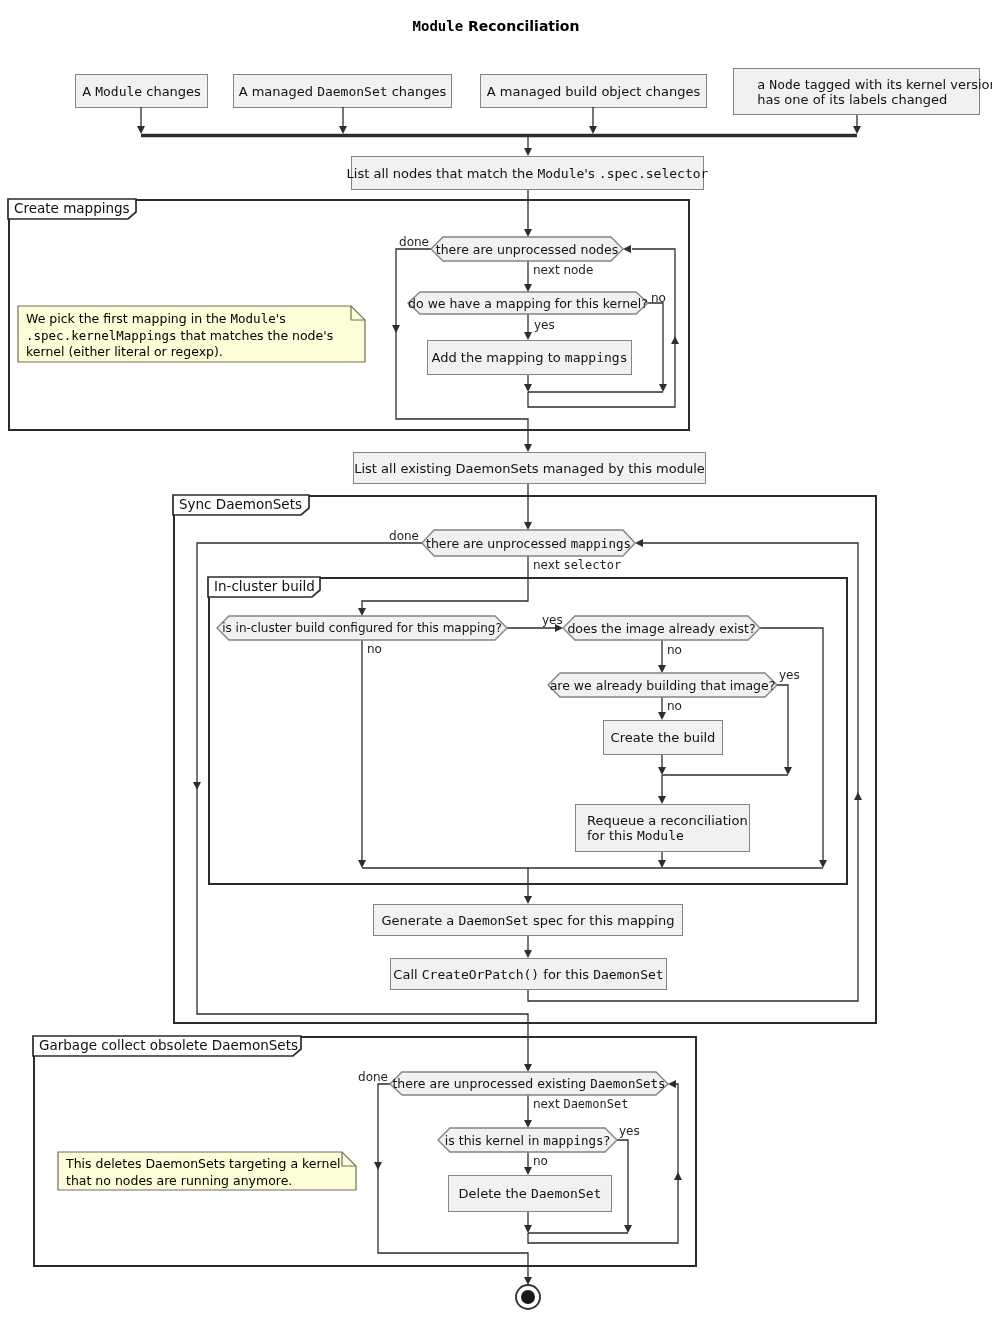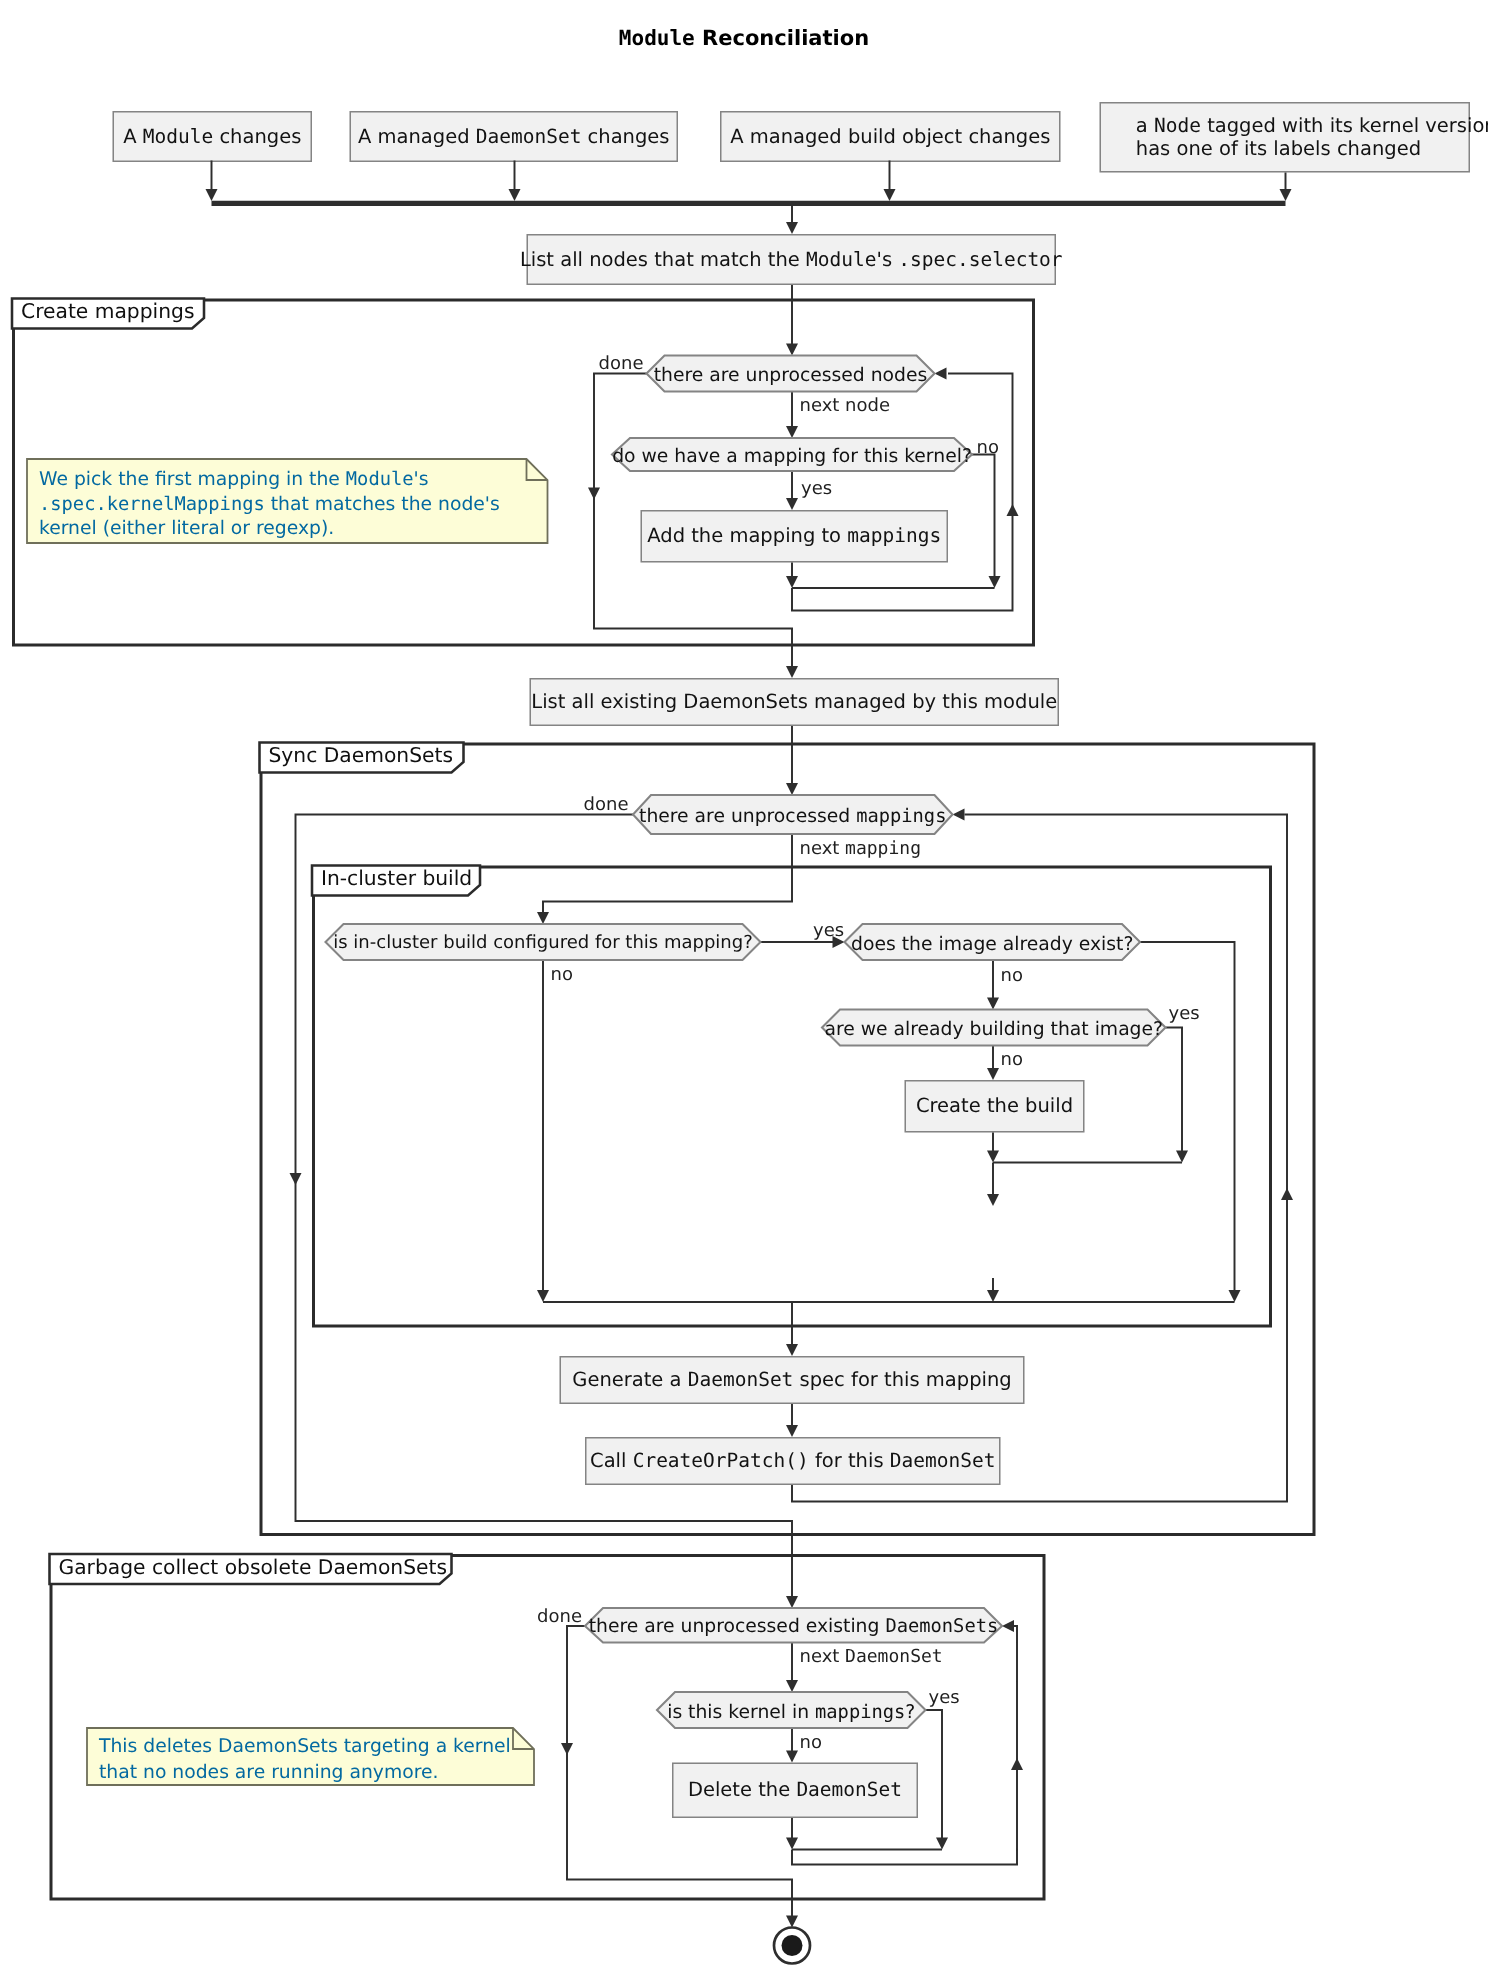"We pick the first mapping" .ntext { color: #0369a1 -> #000000 }
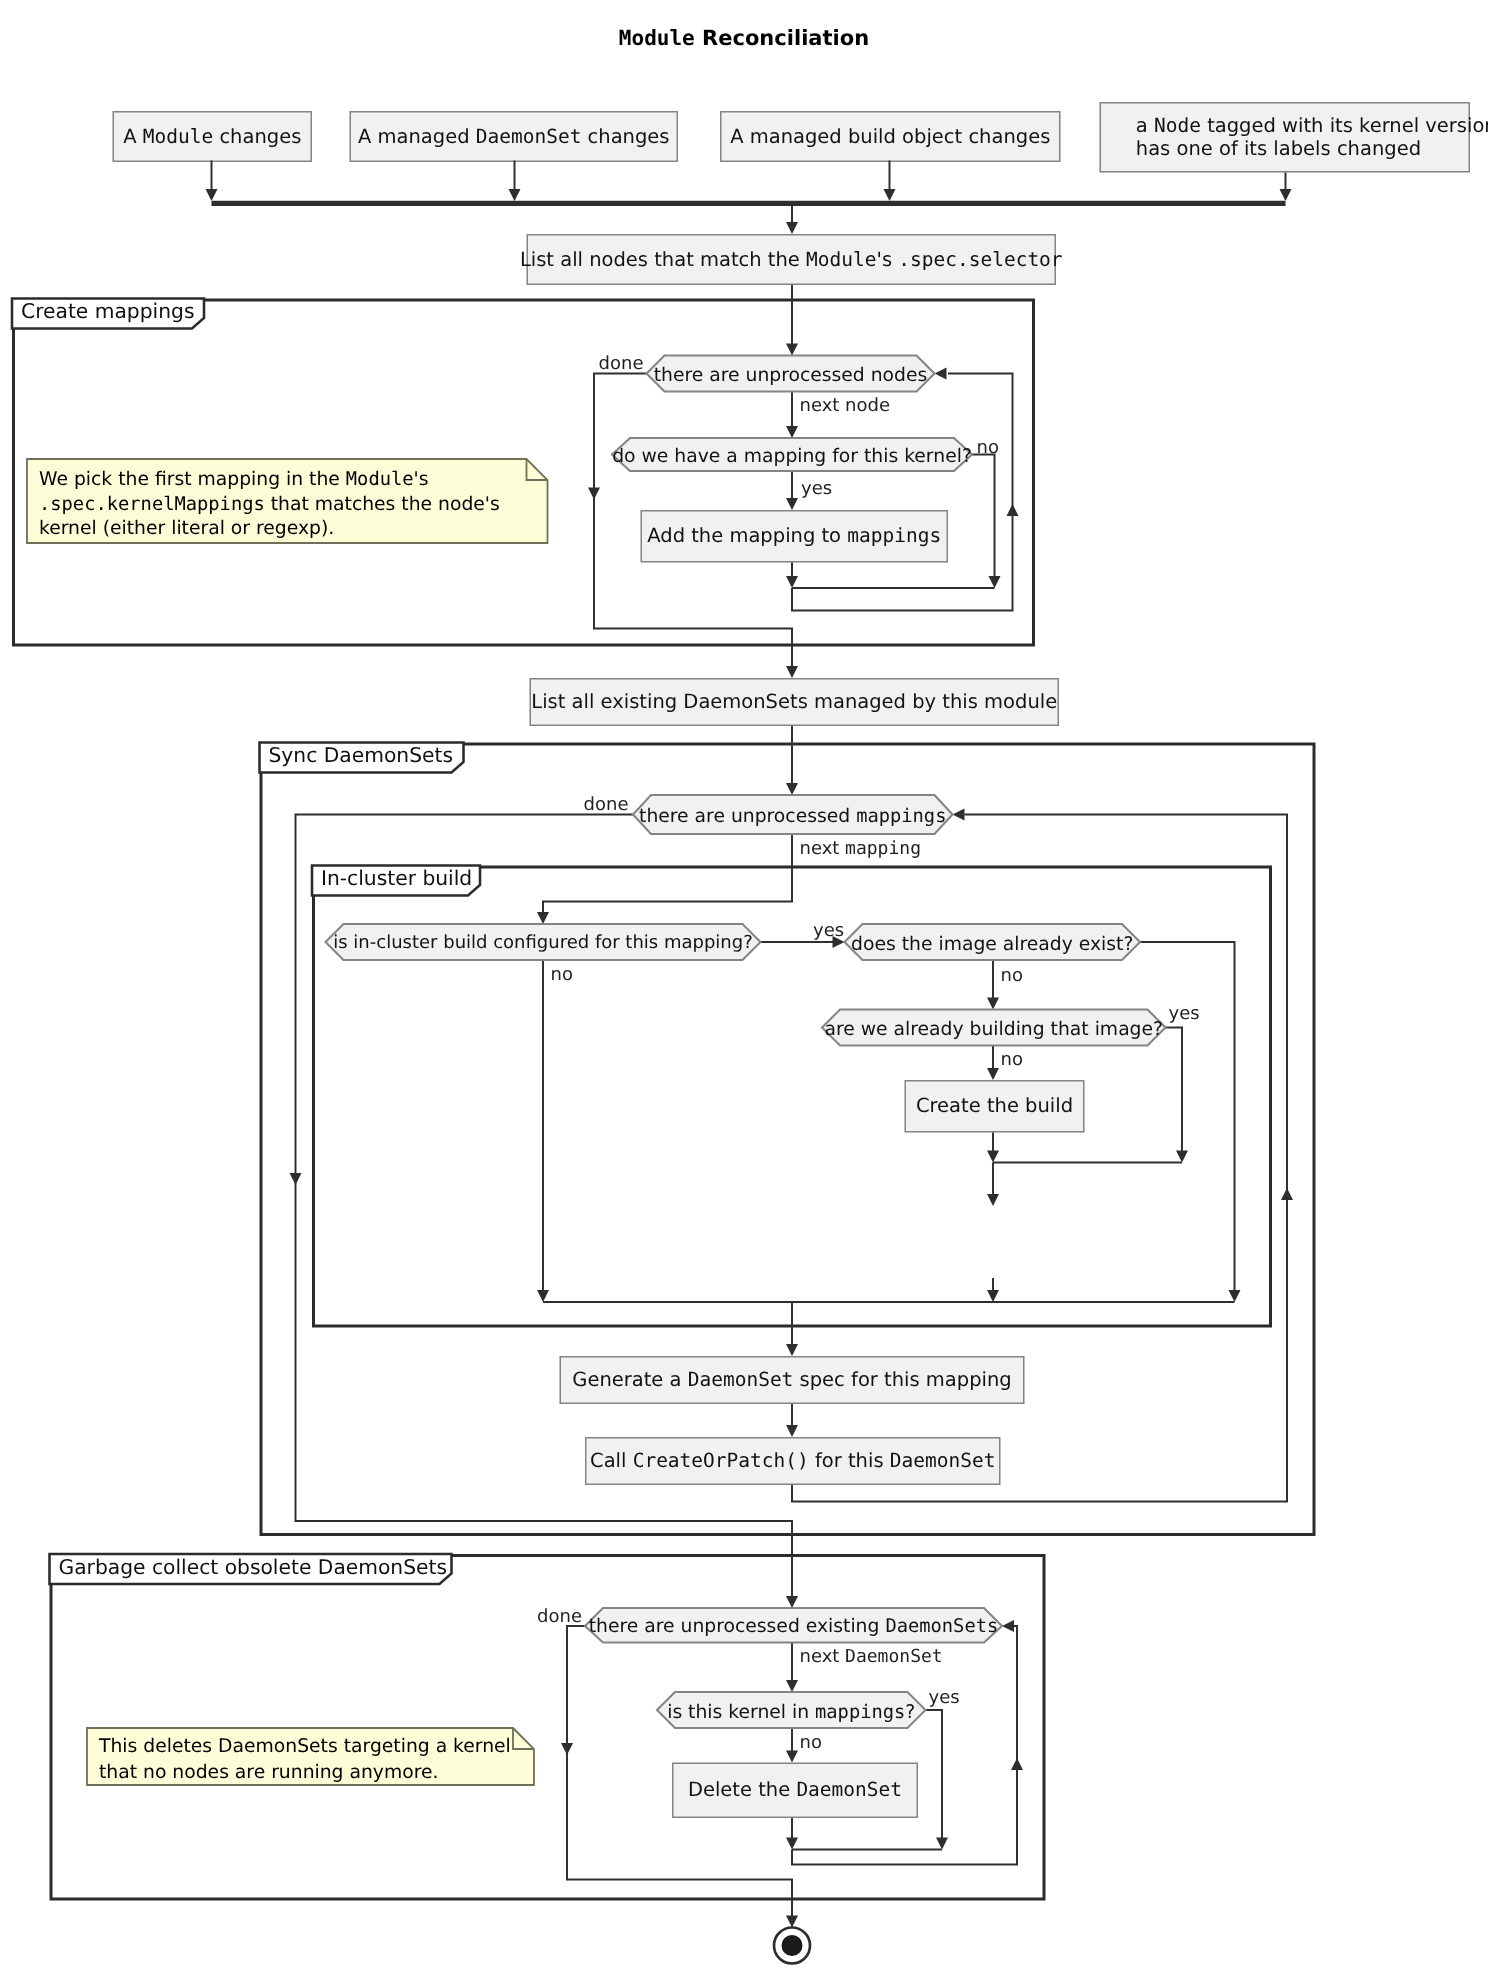"mapping" span.mono { text: mapping -> selector }
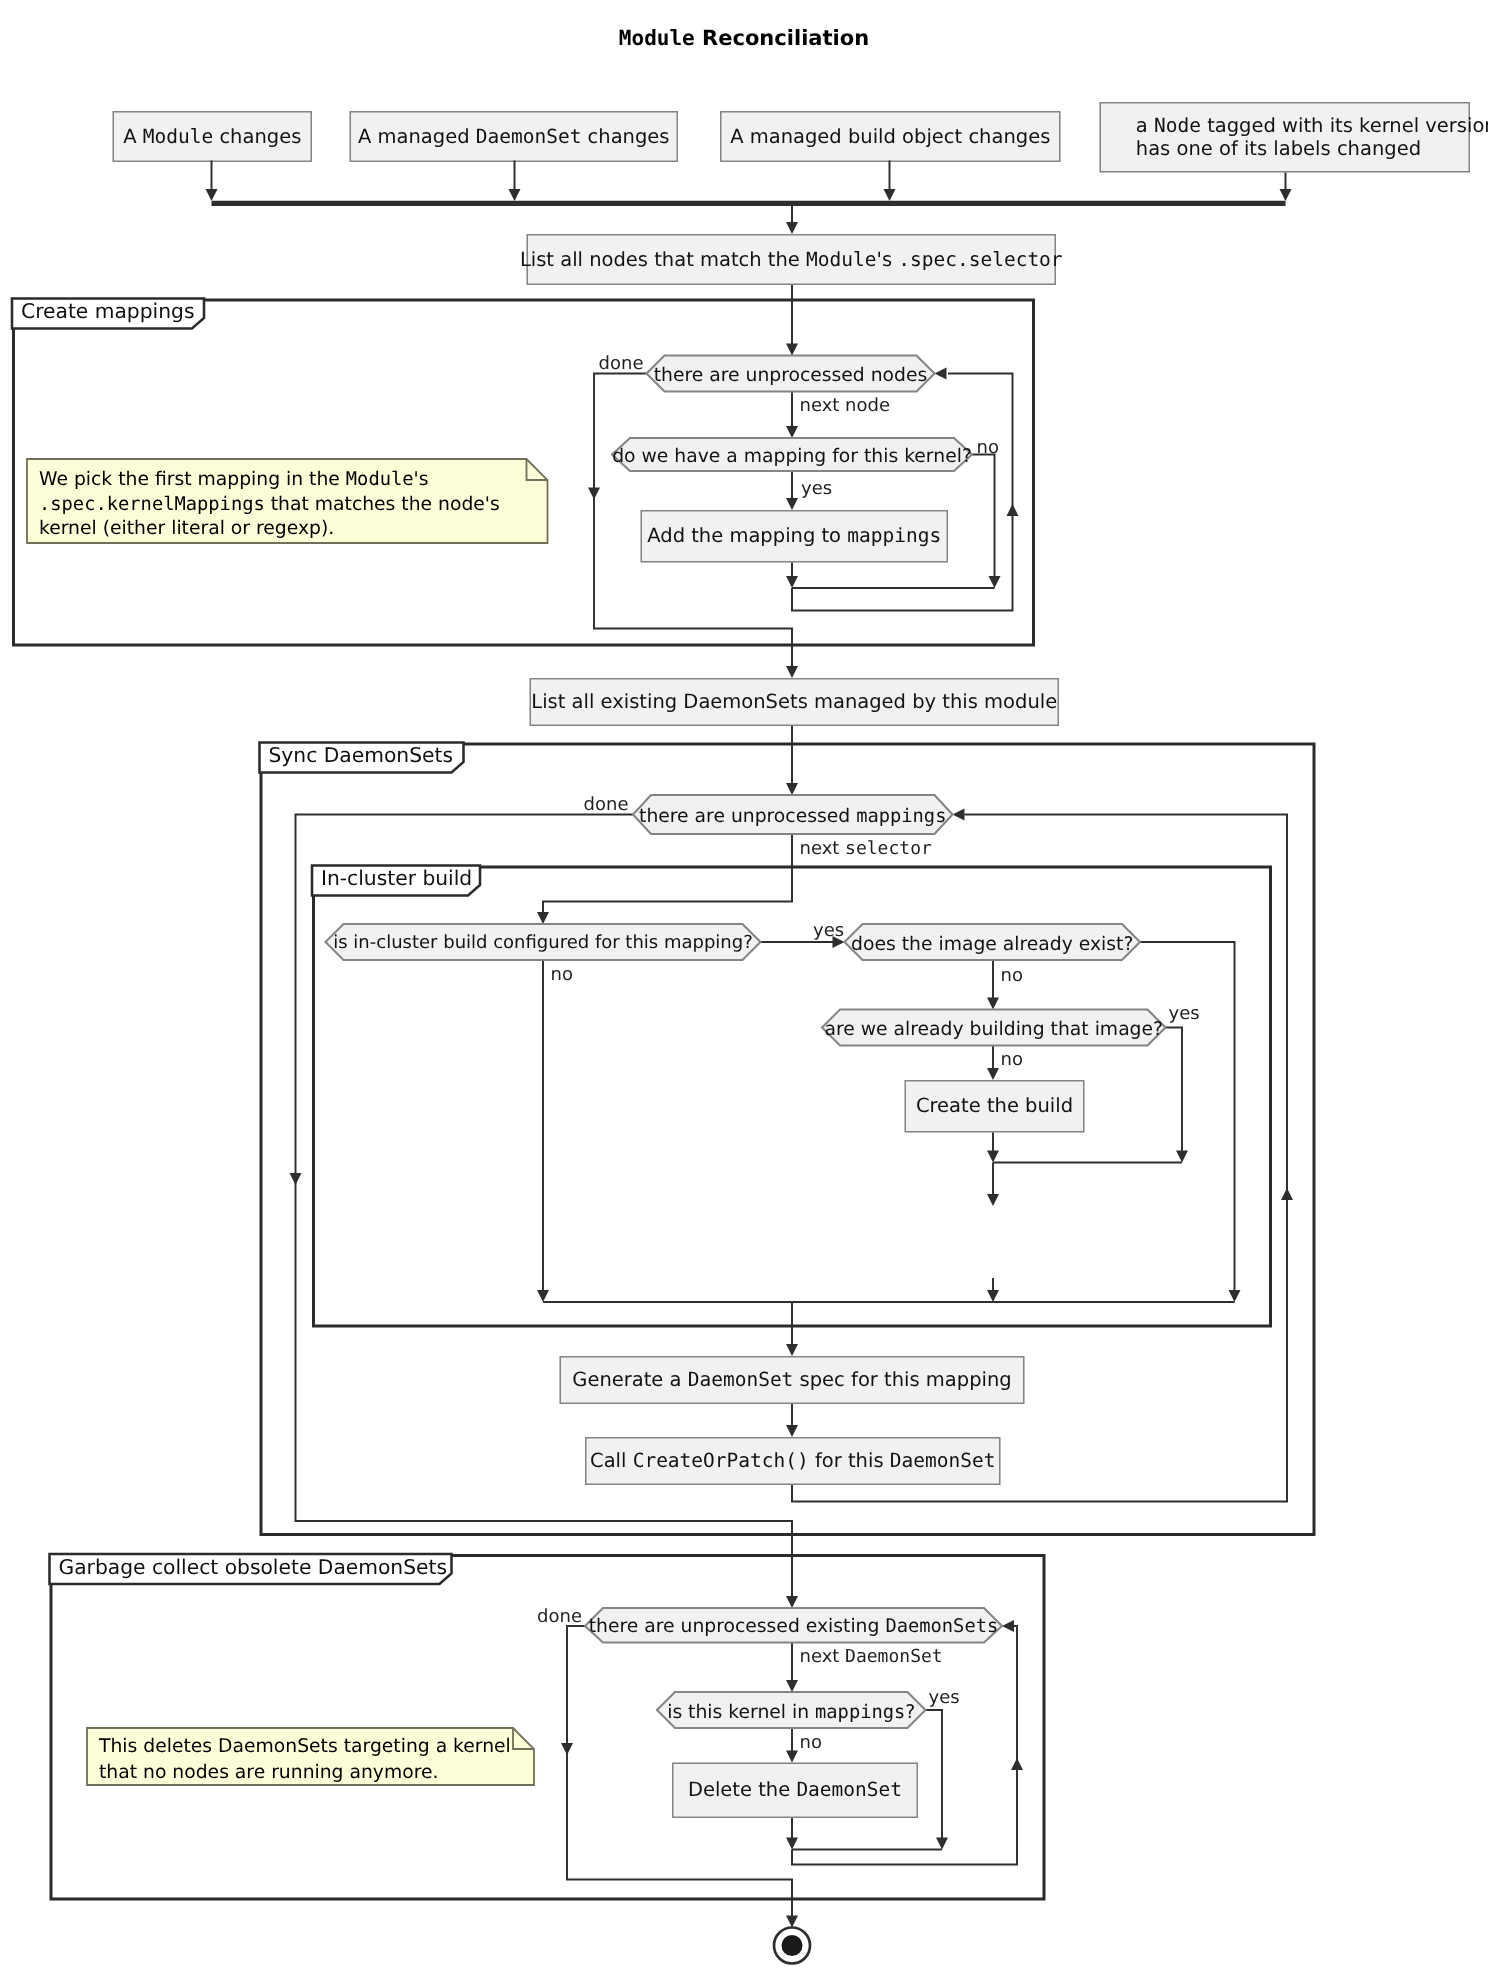"Requeue a reconciliation" div.node { html: none -> <div> <div> <div><span>Requeue a reconciliation</span></div> <div><span>for this </span><span>Module</span></div> </div> </div> }
